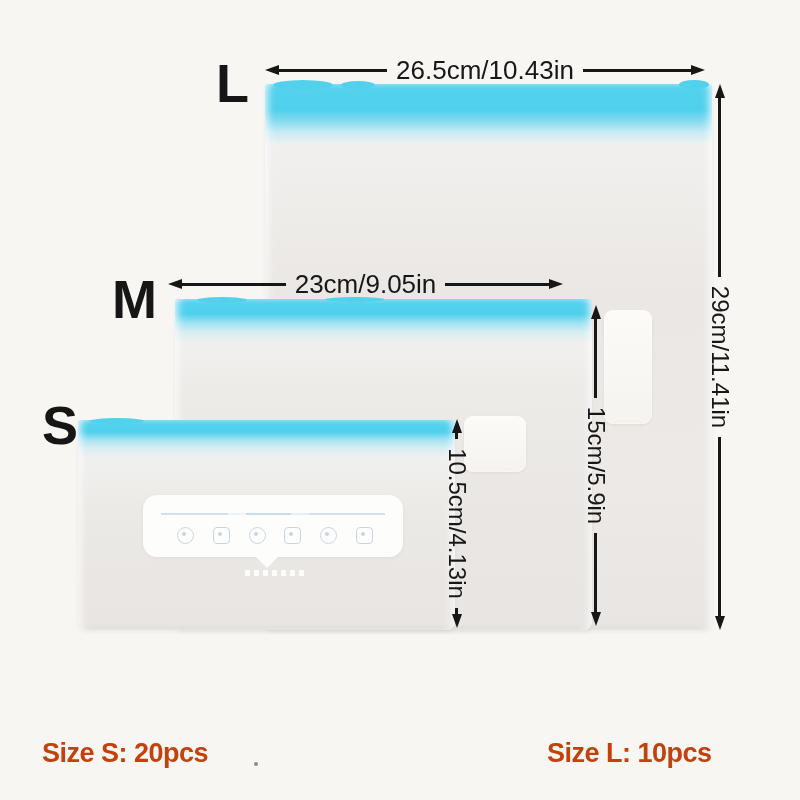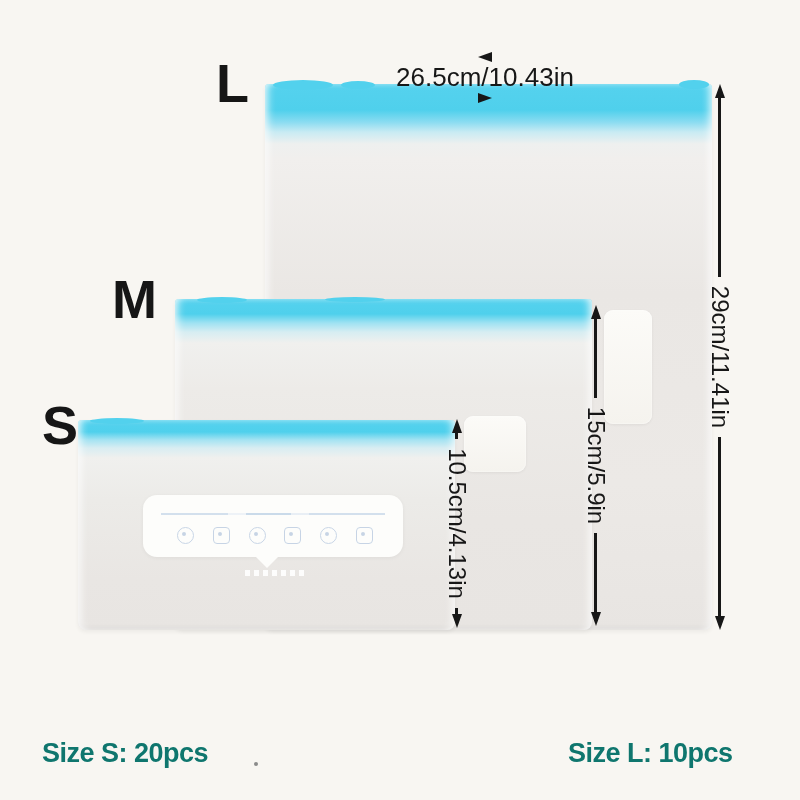"26.5cm/10.43in" .dim-l-w { flex-direction: column -> none }
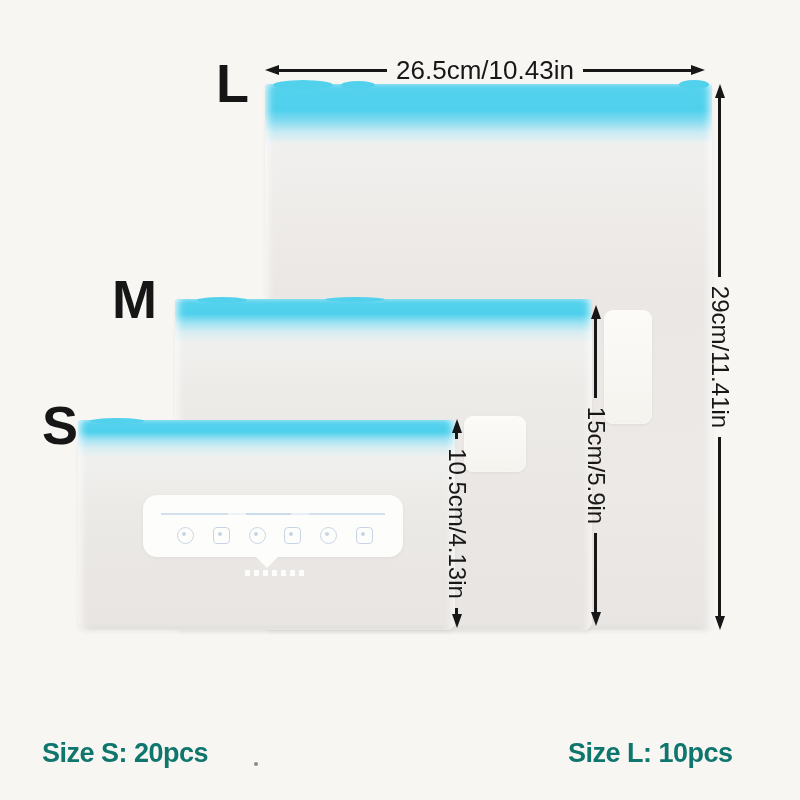"23cm/9.05in" div.dim { html: none -> <div> <span></span> <span></span> <span>23cm/9.05in</span> <span></span> <span></span> </div> }
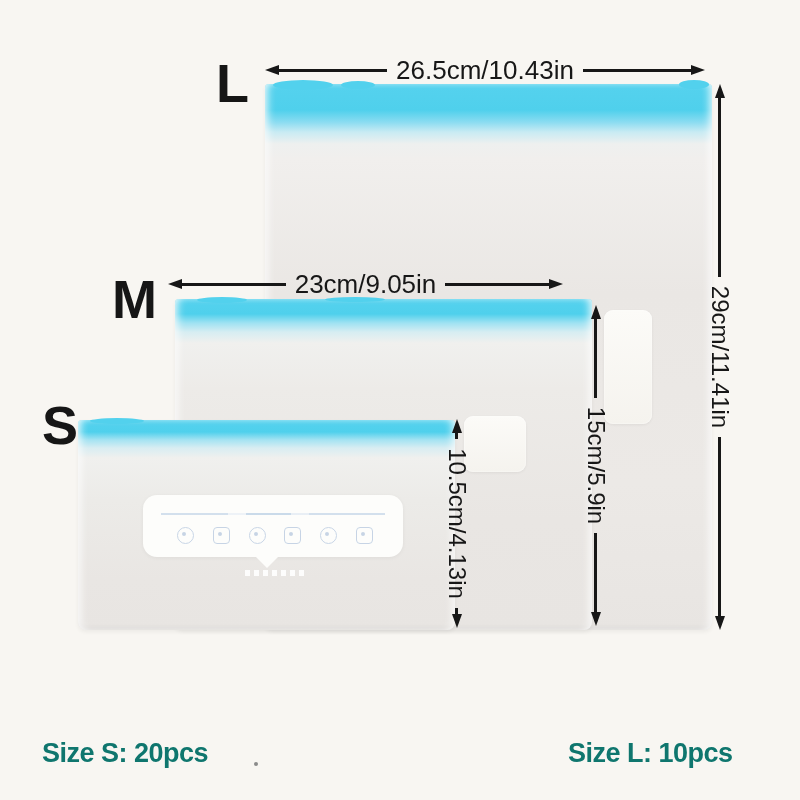"Size S: 20pcs" .captions { color: #0f766e -> #c2410c }
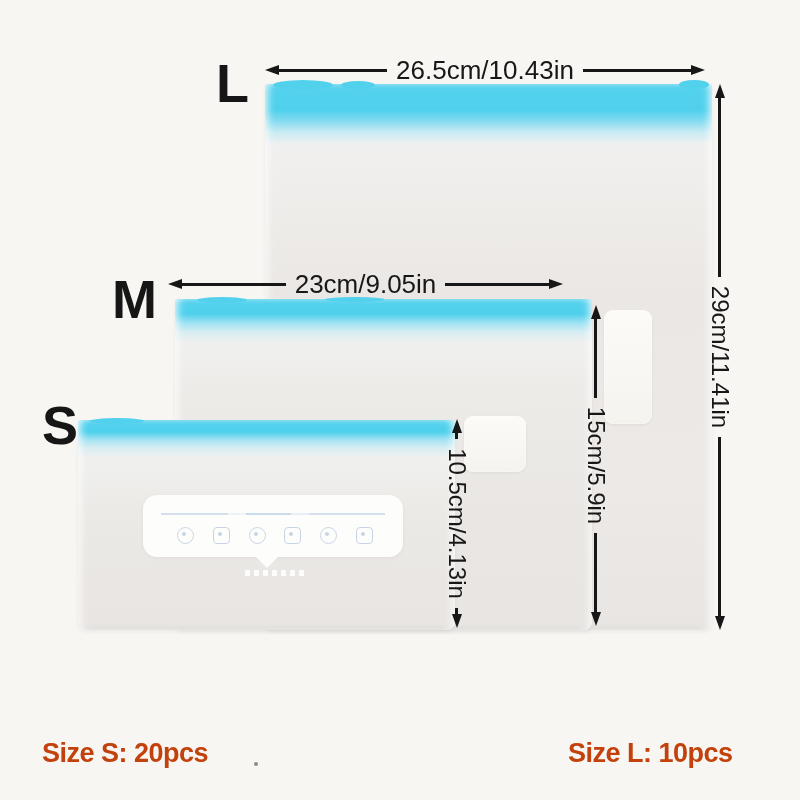"Size L: 10pcs" .cap-l { left: 568px -> 547px }
